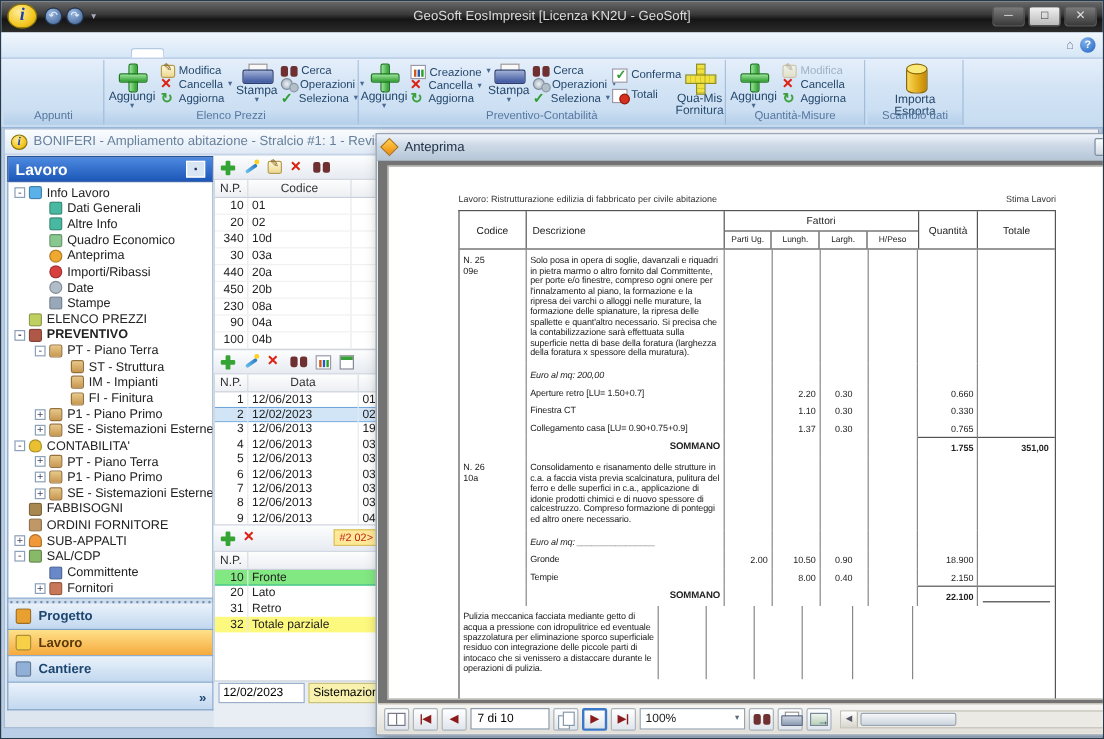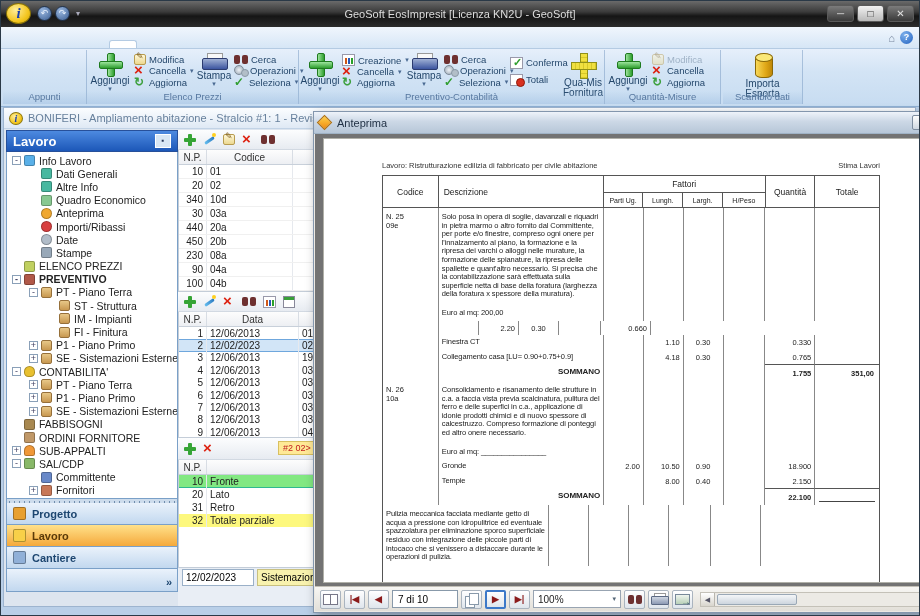"Euro al mq: 200,00" .note .dd { font-style: none -> italic }
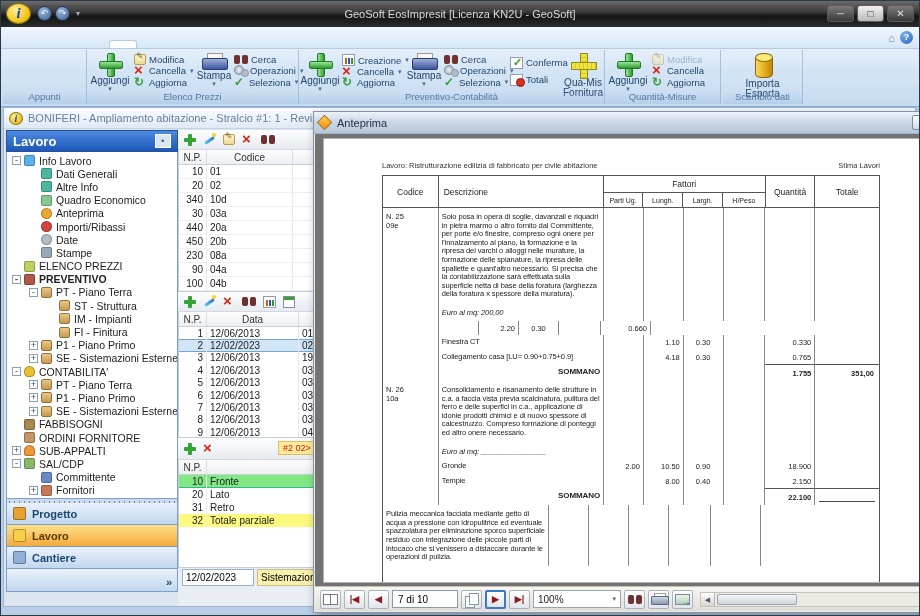"Aperture retro [LU= 1.50+0.7]" span.dd { html: none -> <span>Aperture retro [LU= 1.50+0.7]</span> }
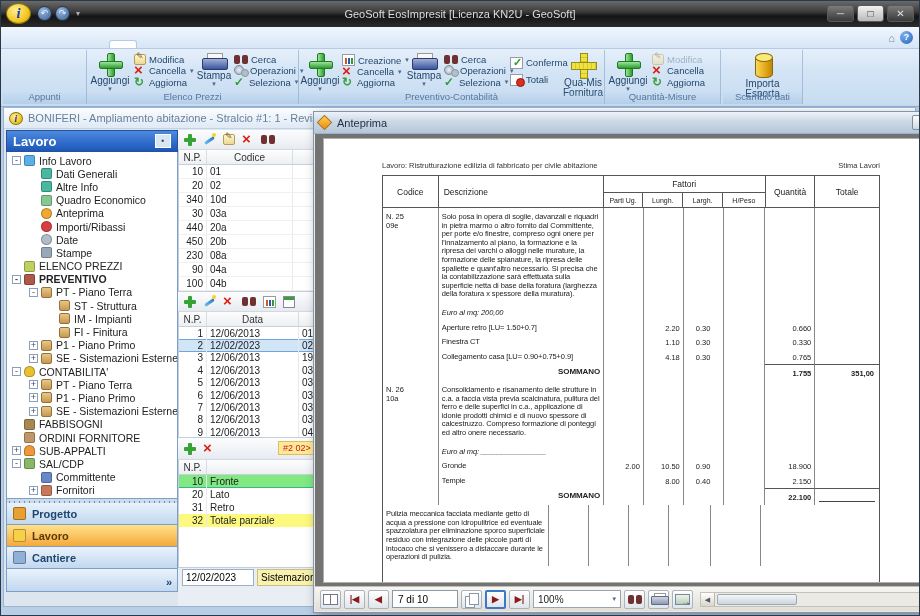"4.18" span.dl { text: 4.18 -> 1.37 }
